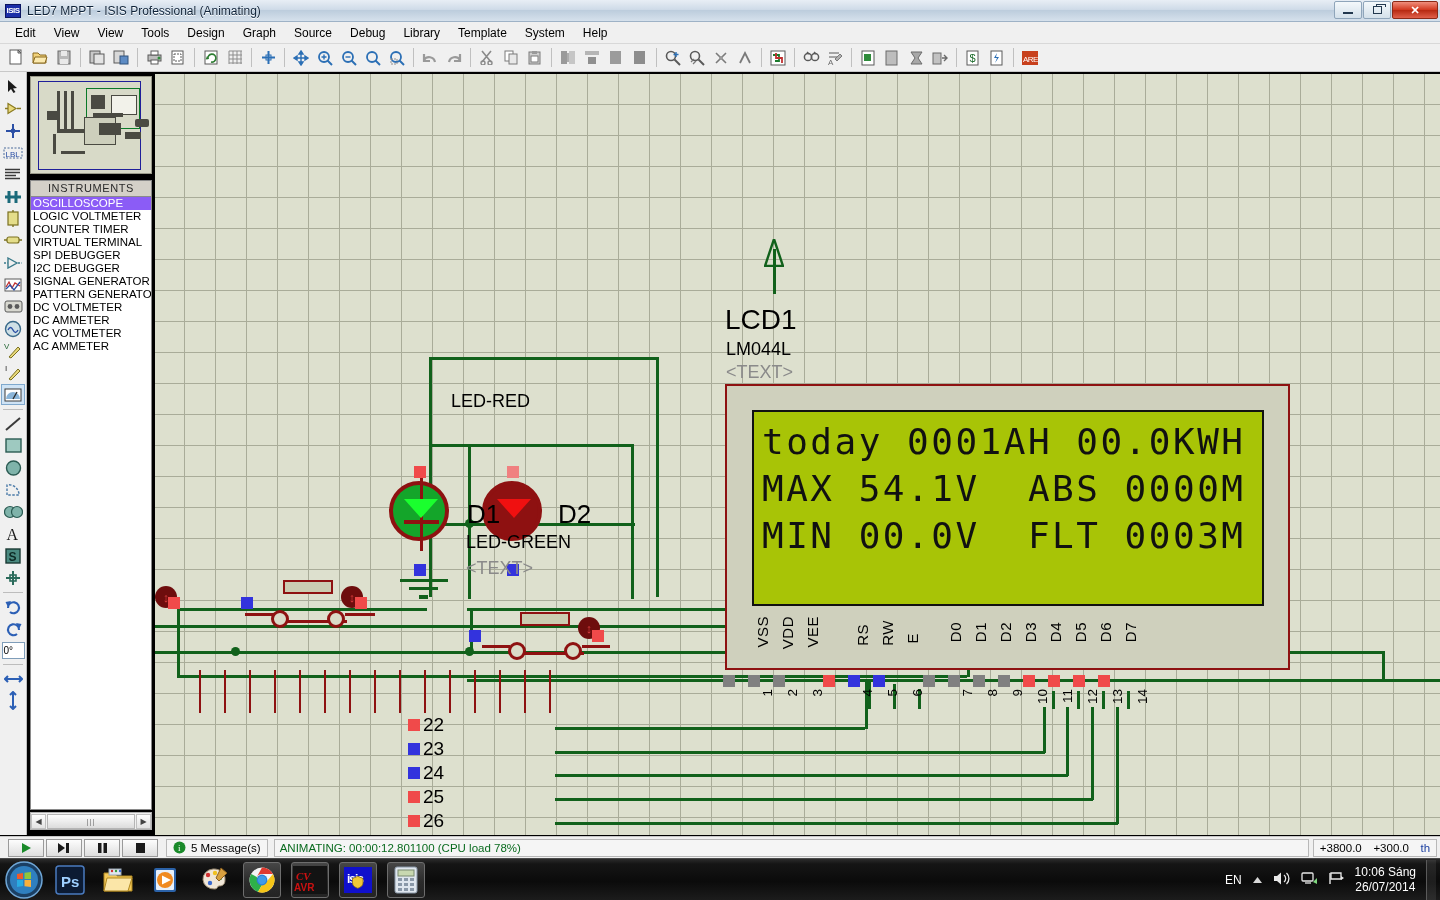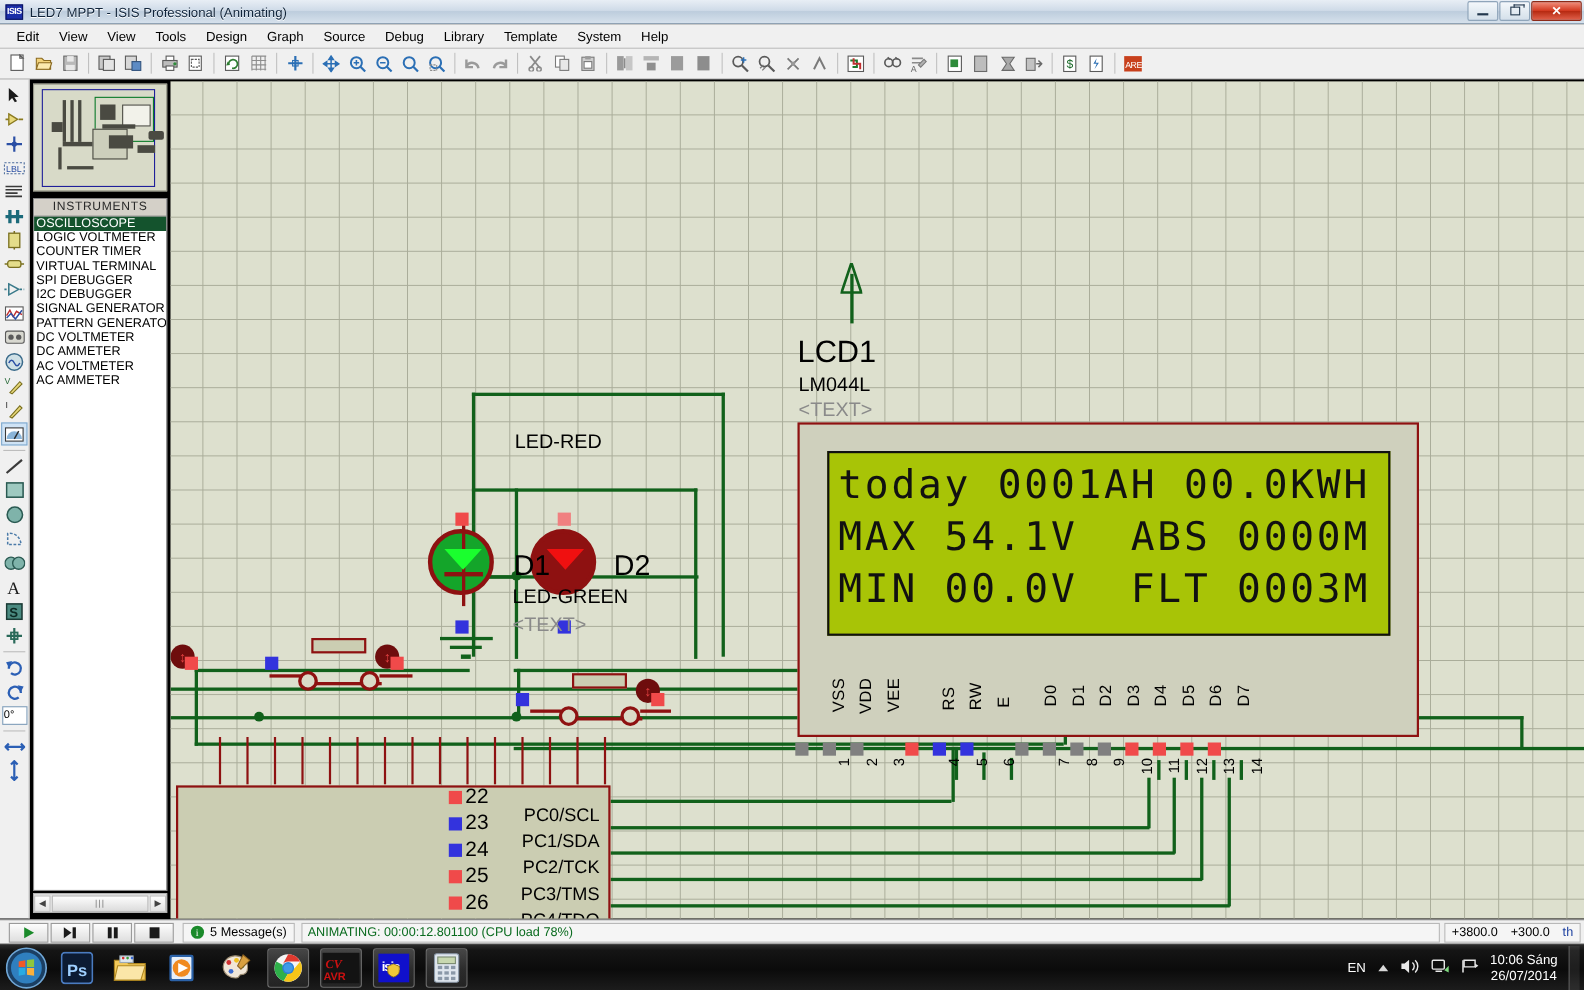"OSCILLOSCOPE" #instr .row.sel { background: #14532d -> #8b5cf6 }
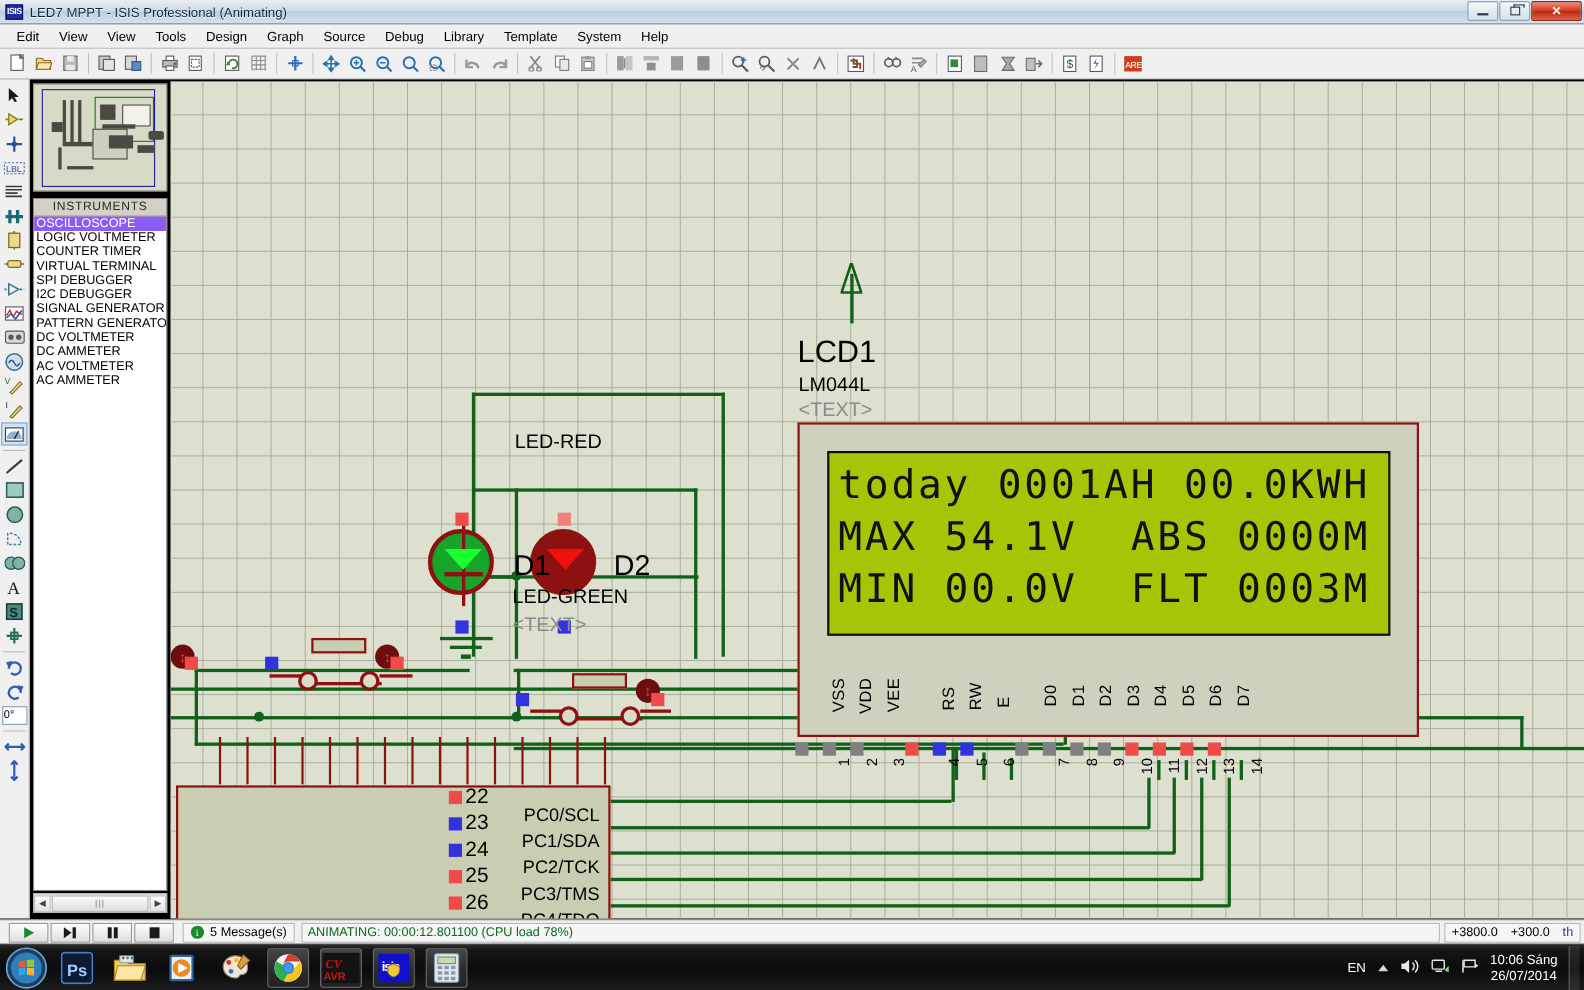"LED-RED" div.lbl { left: 313px -> 296px }
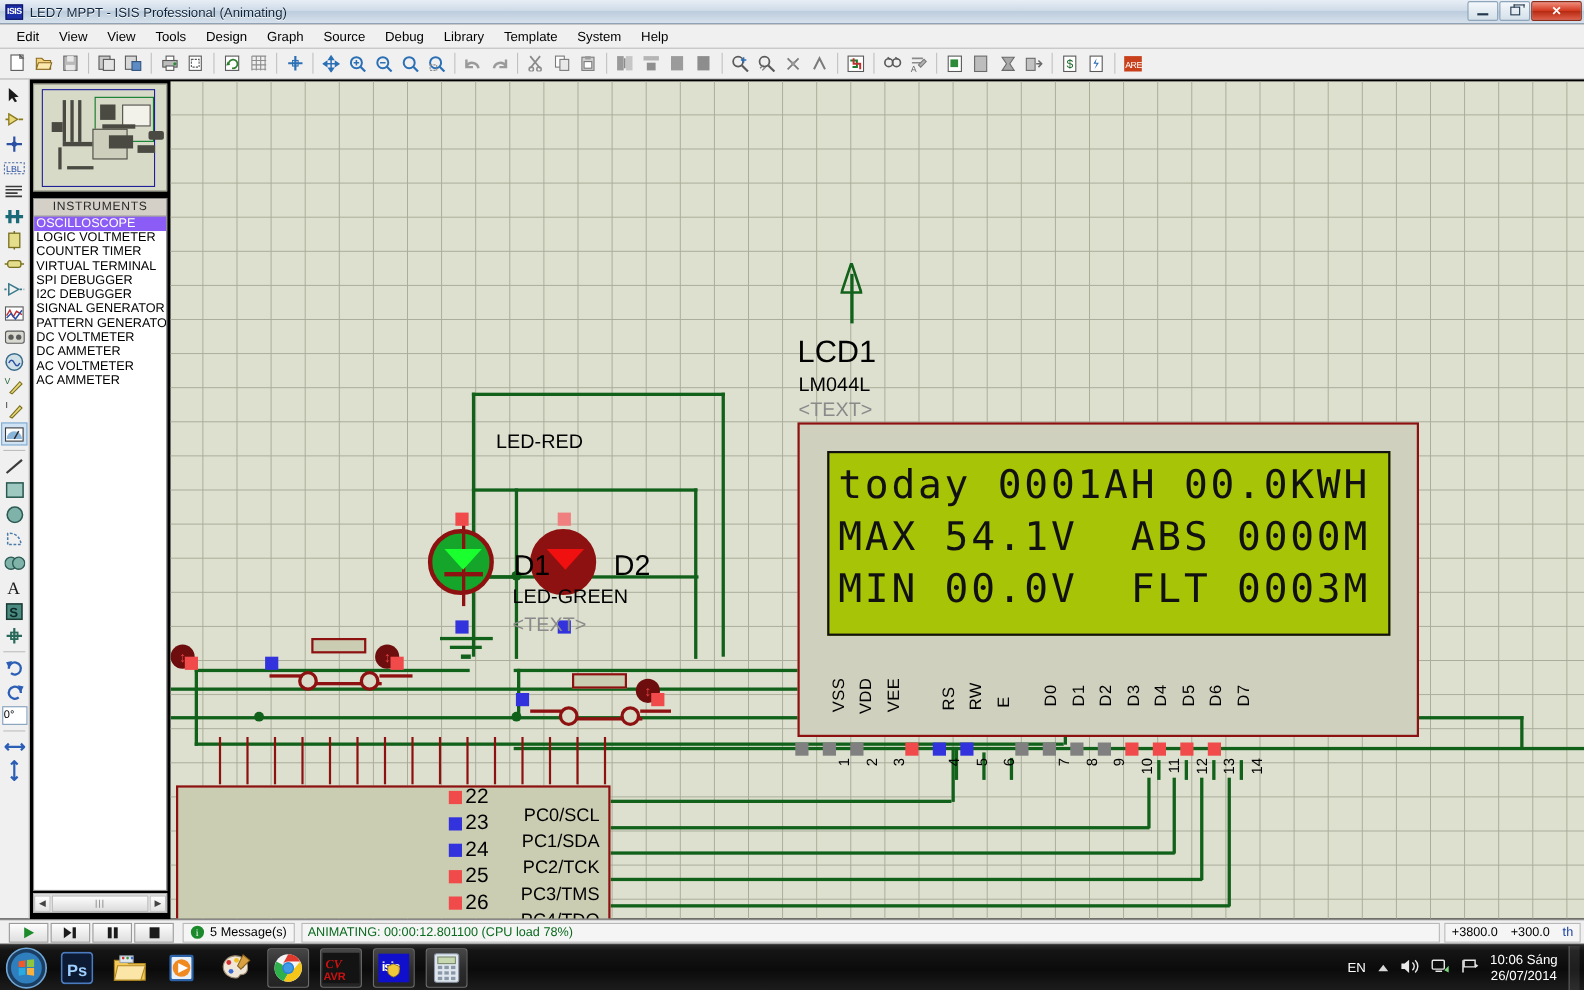"today 0001AH 00.0KWH" #lcdscreen { height: 168px -> 196px }
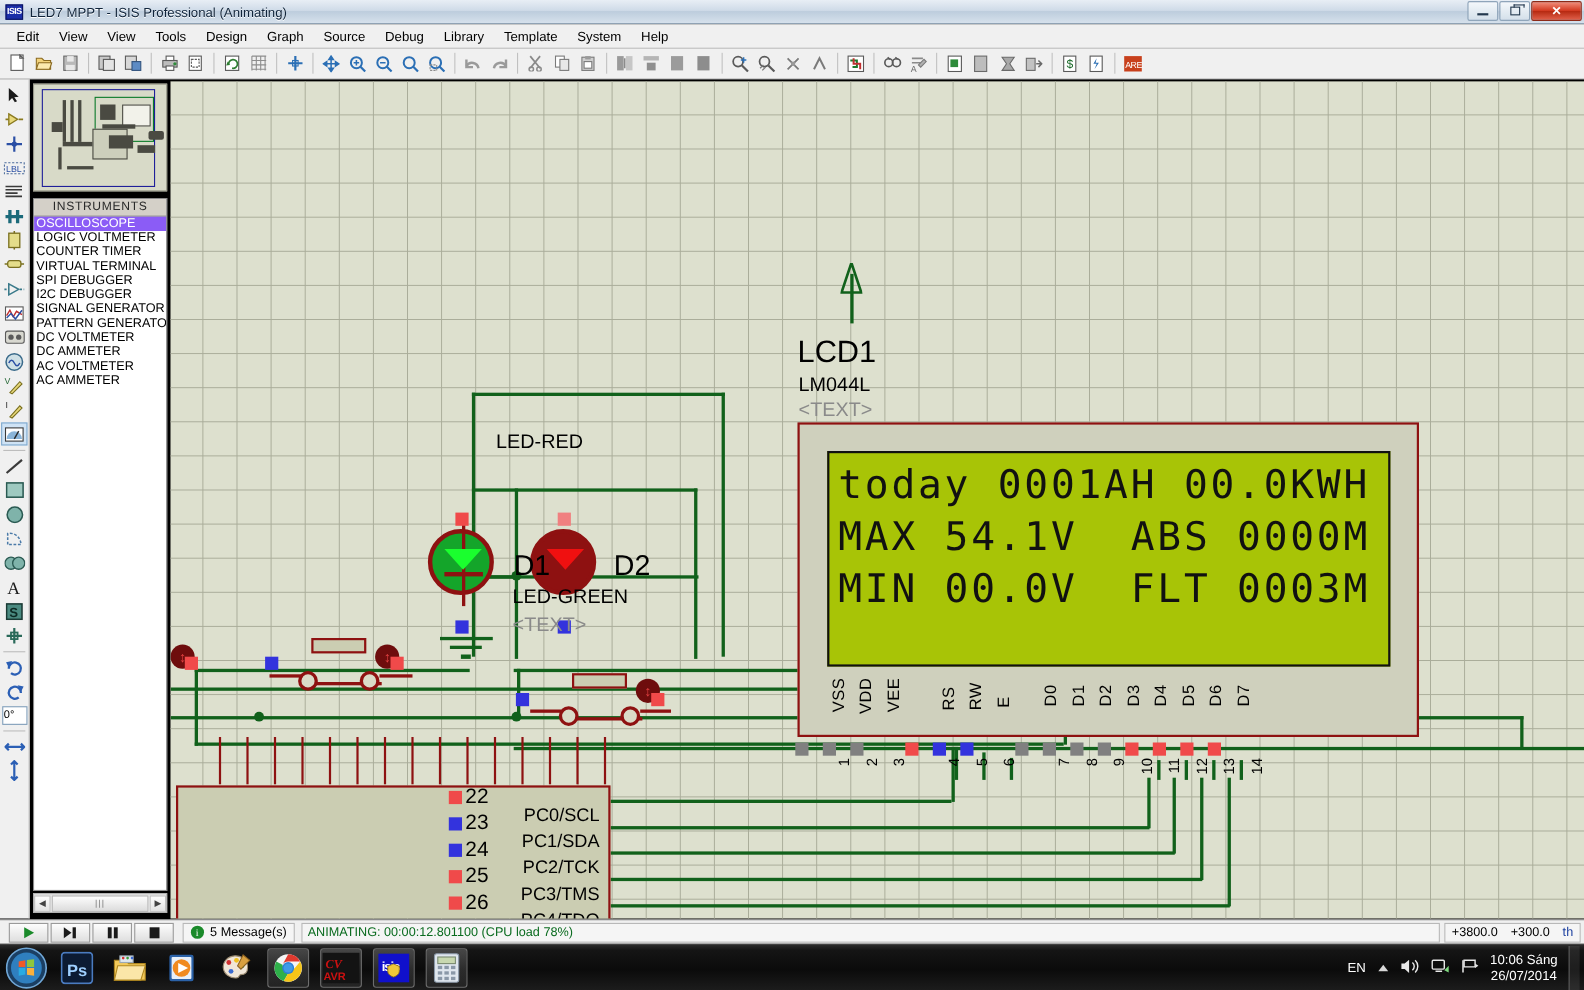"PC0/SCL" div { html: <div> <div>PC0/SCL</div> <div>PC1/SDA</div> <div>PC2/TCK</div> <div>PC3/TMS</div> <div>PC4/TDO</div> </div> -> none }
